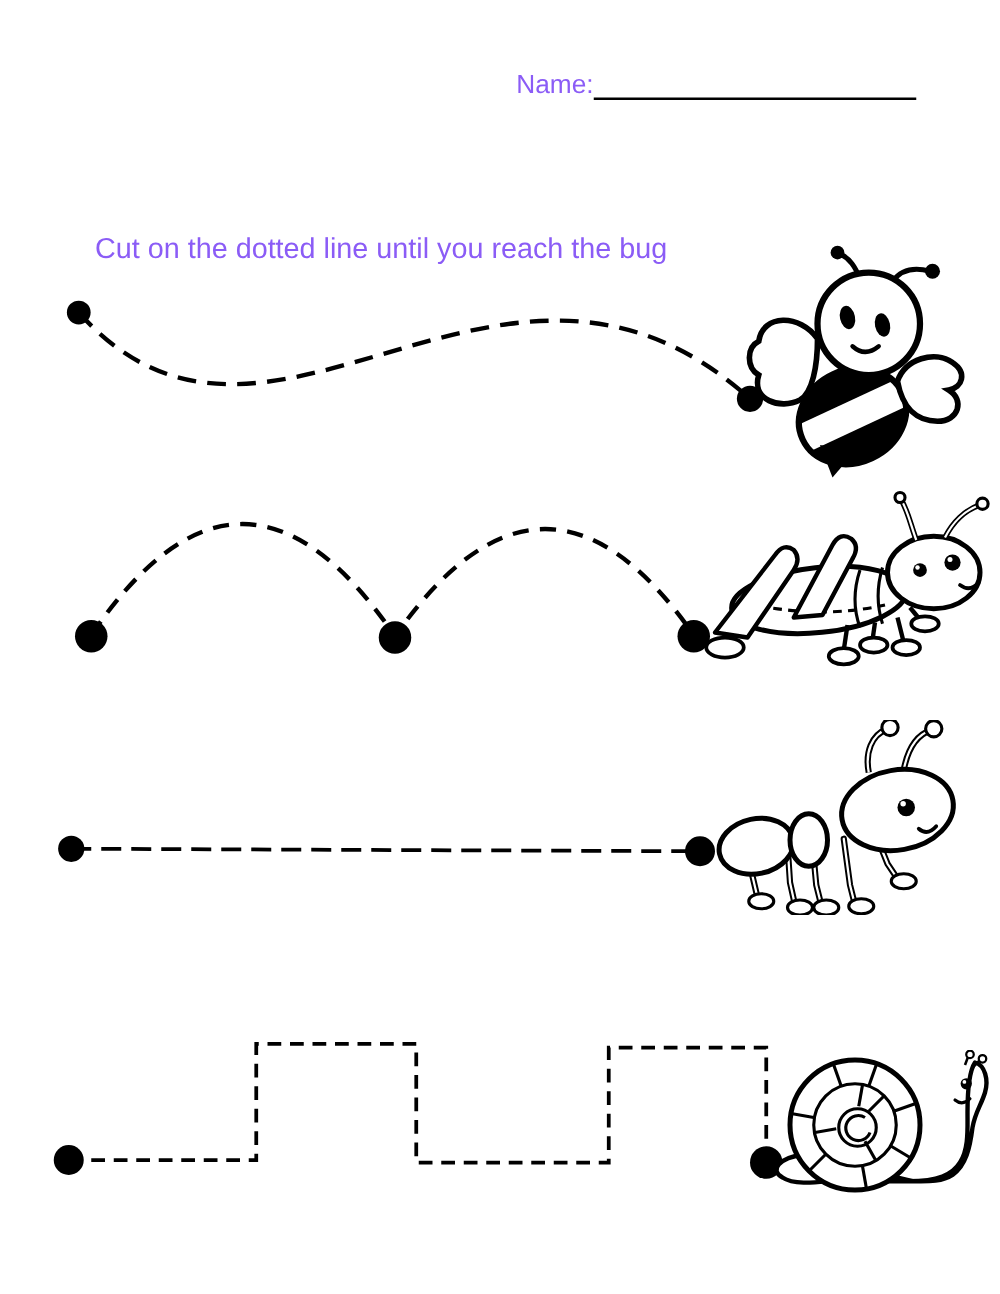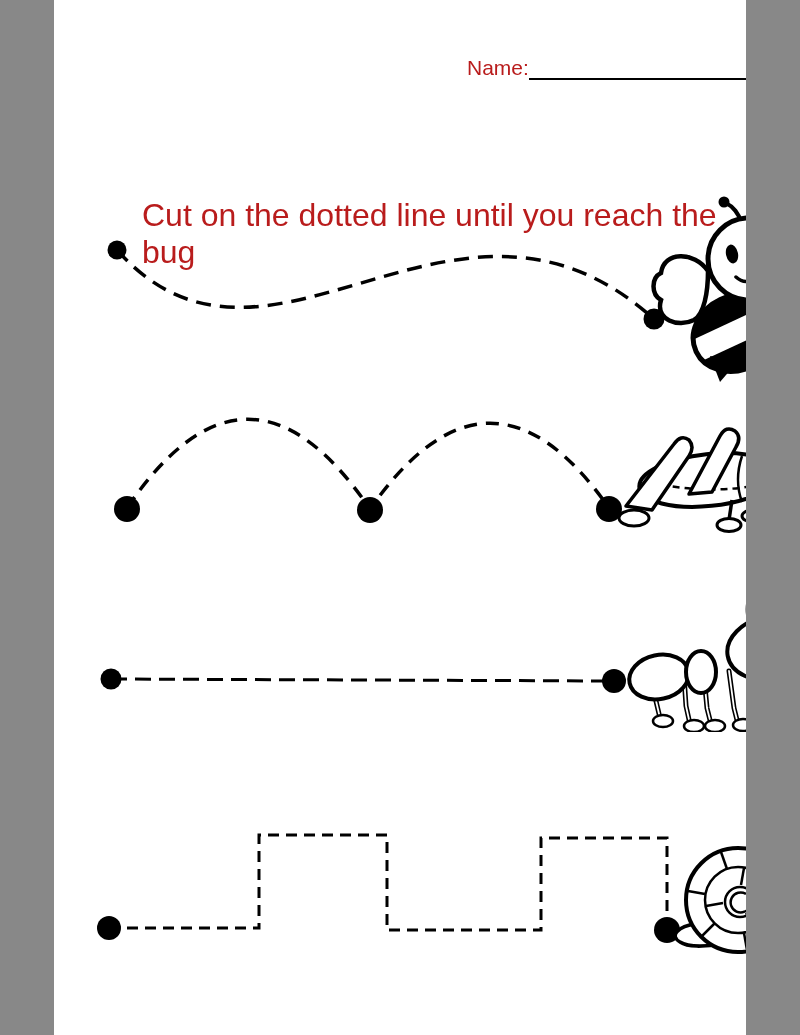"Name:" .page { color: #b91c1c -> #8b5cf6; width: 692px -> 800px }
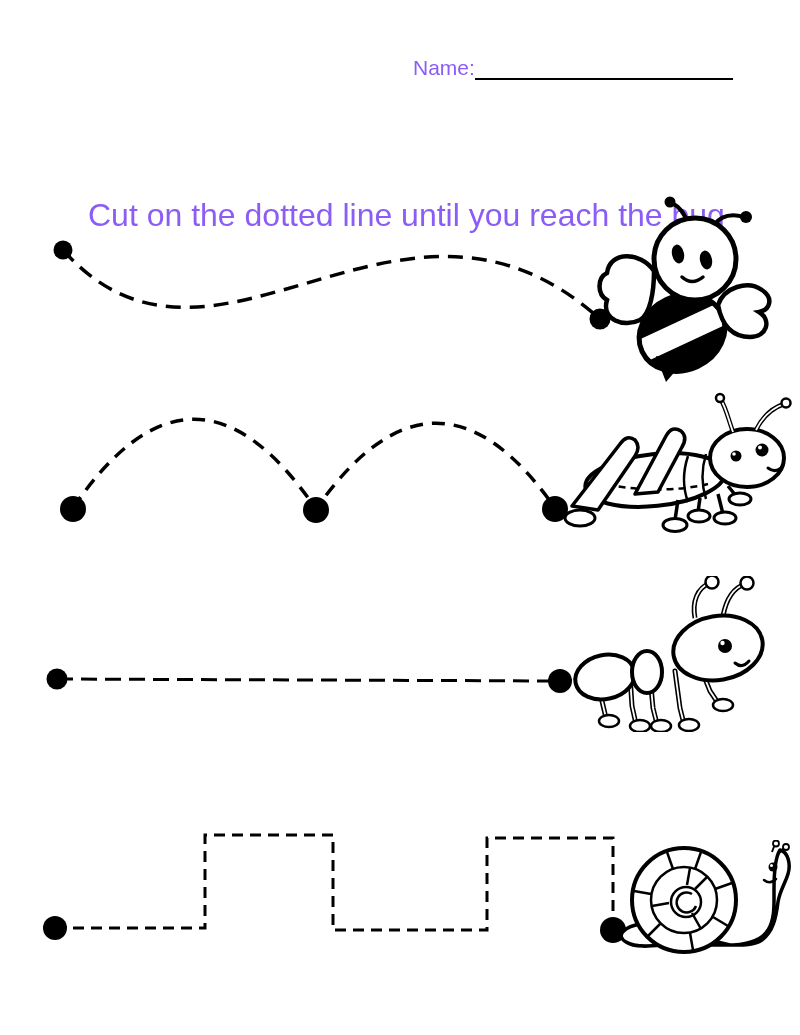"Cut on the dotted line" .instruction { font-size: 32px -> 23px; margin: 12px -> 0 }
